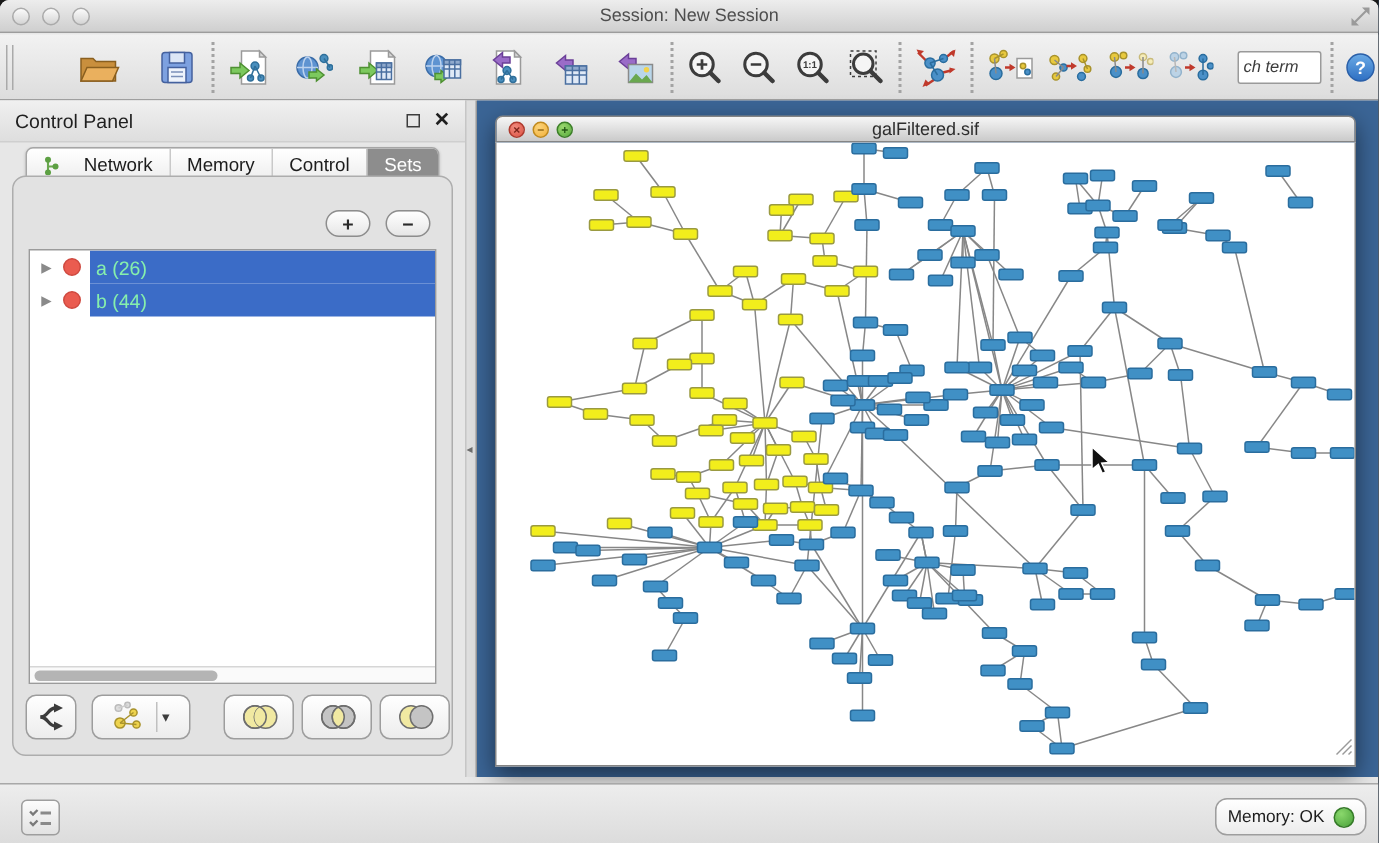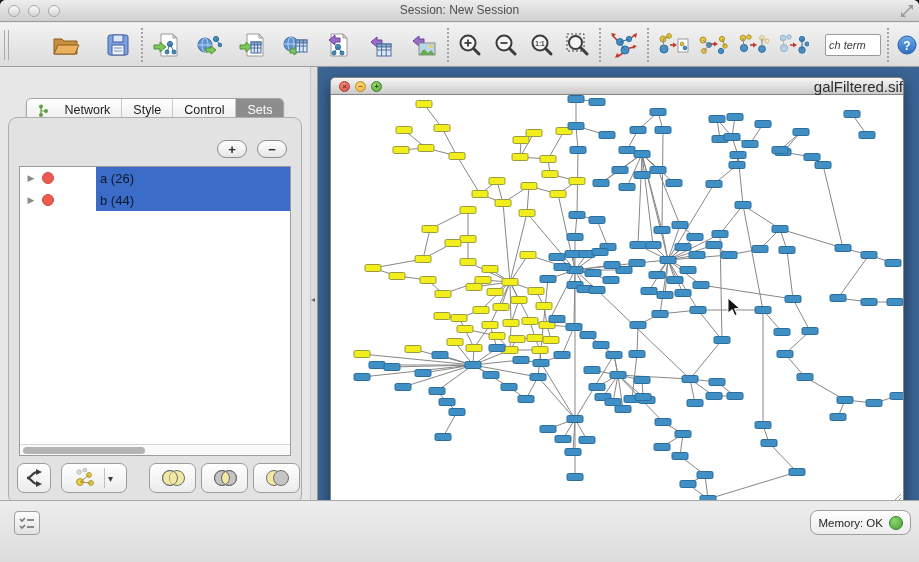"Control Panel" div.cp-head { html: none -> <div> <span>Control Panel</span> <span></span> <span>✕</span> </div> }
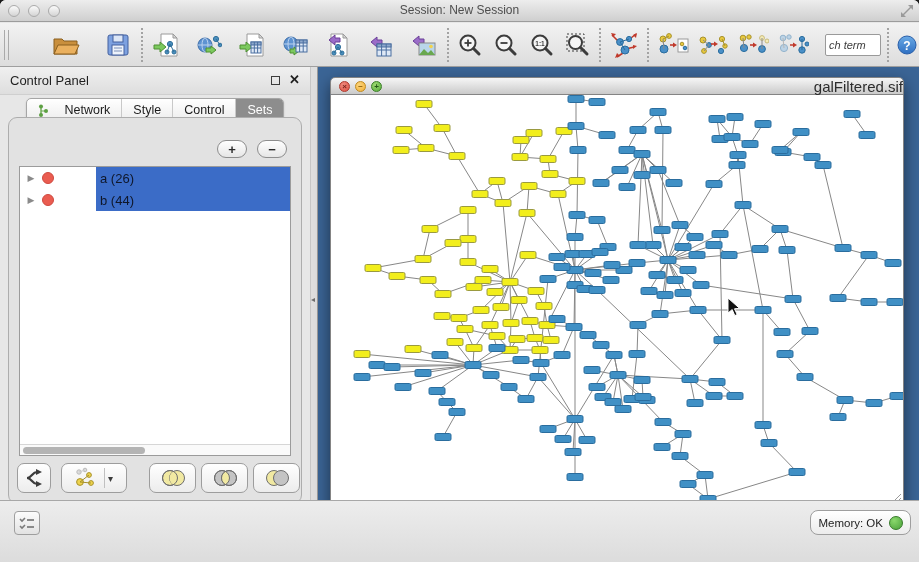"galFiltered.sif" .nw-text { font-size: 15px -> 12px; text-align: right -> center }
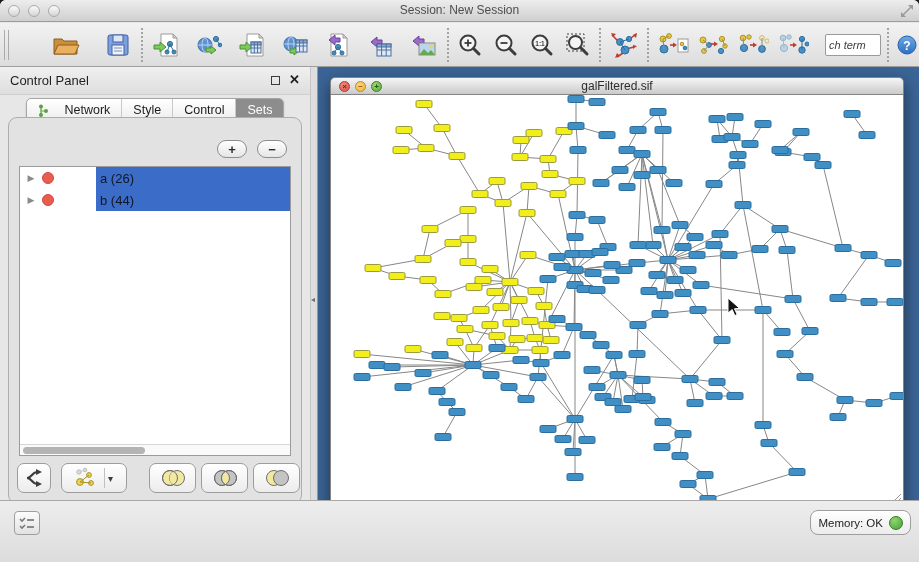"Style" span { text: Style -> Memory }
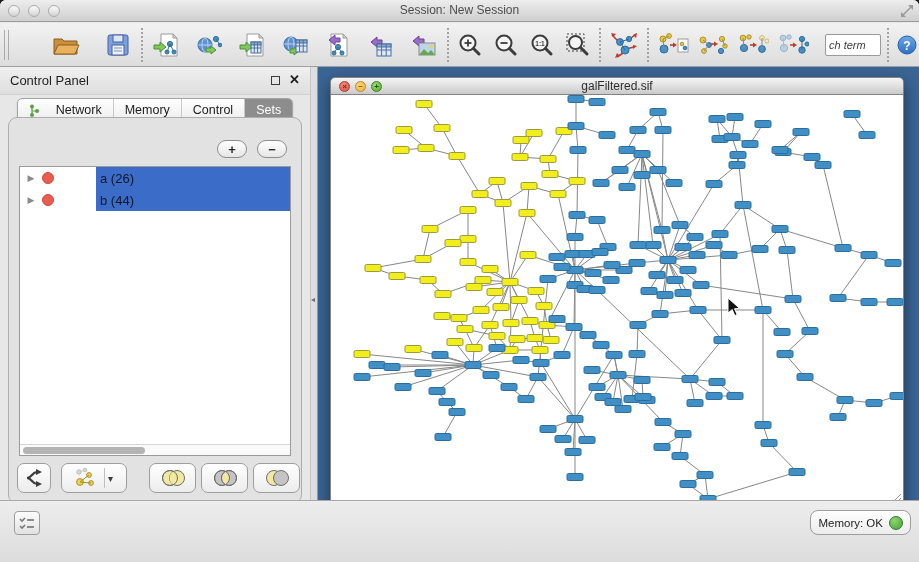"a (26)" .rowlabel { color: #0f172a -> #86efac; margin-left: 36px -> none }
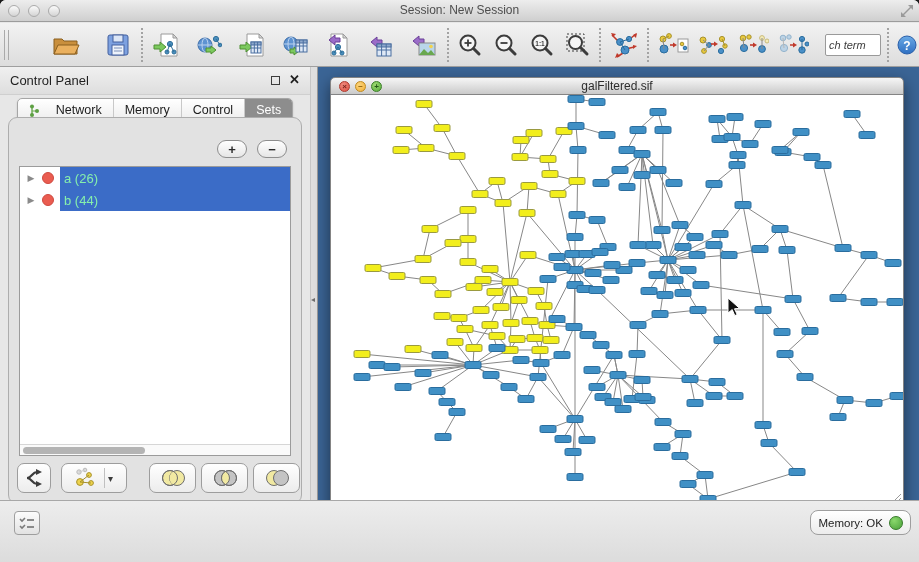"Memory: OK" .statusbar { height: 62px -> 40px }
